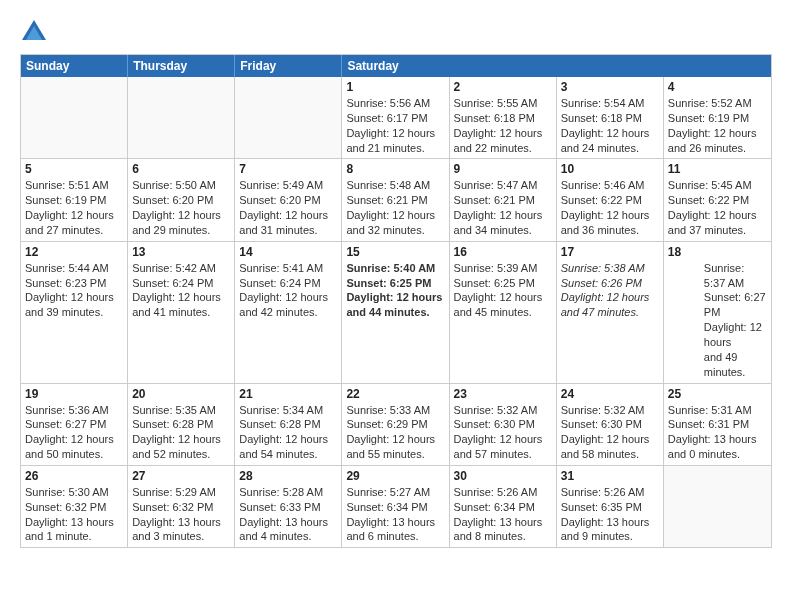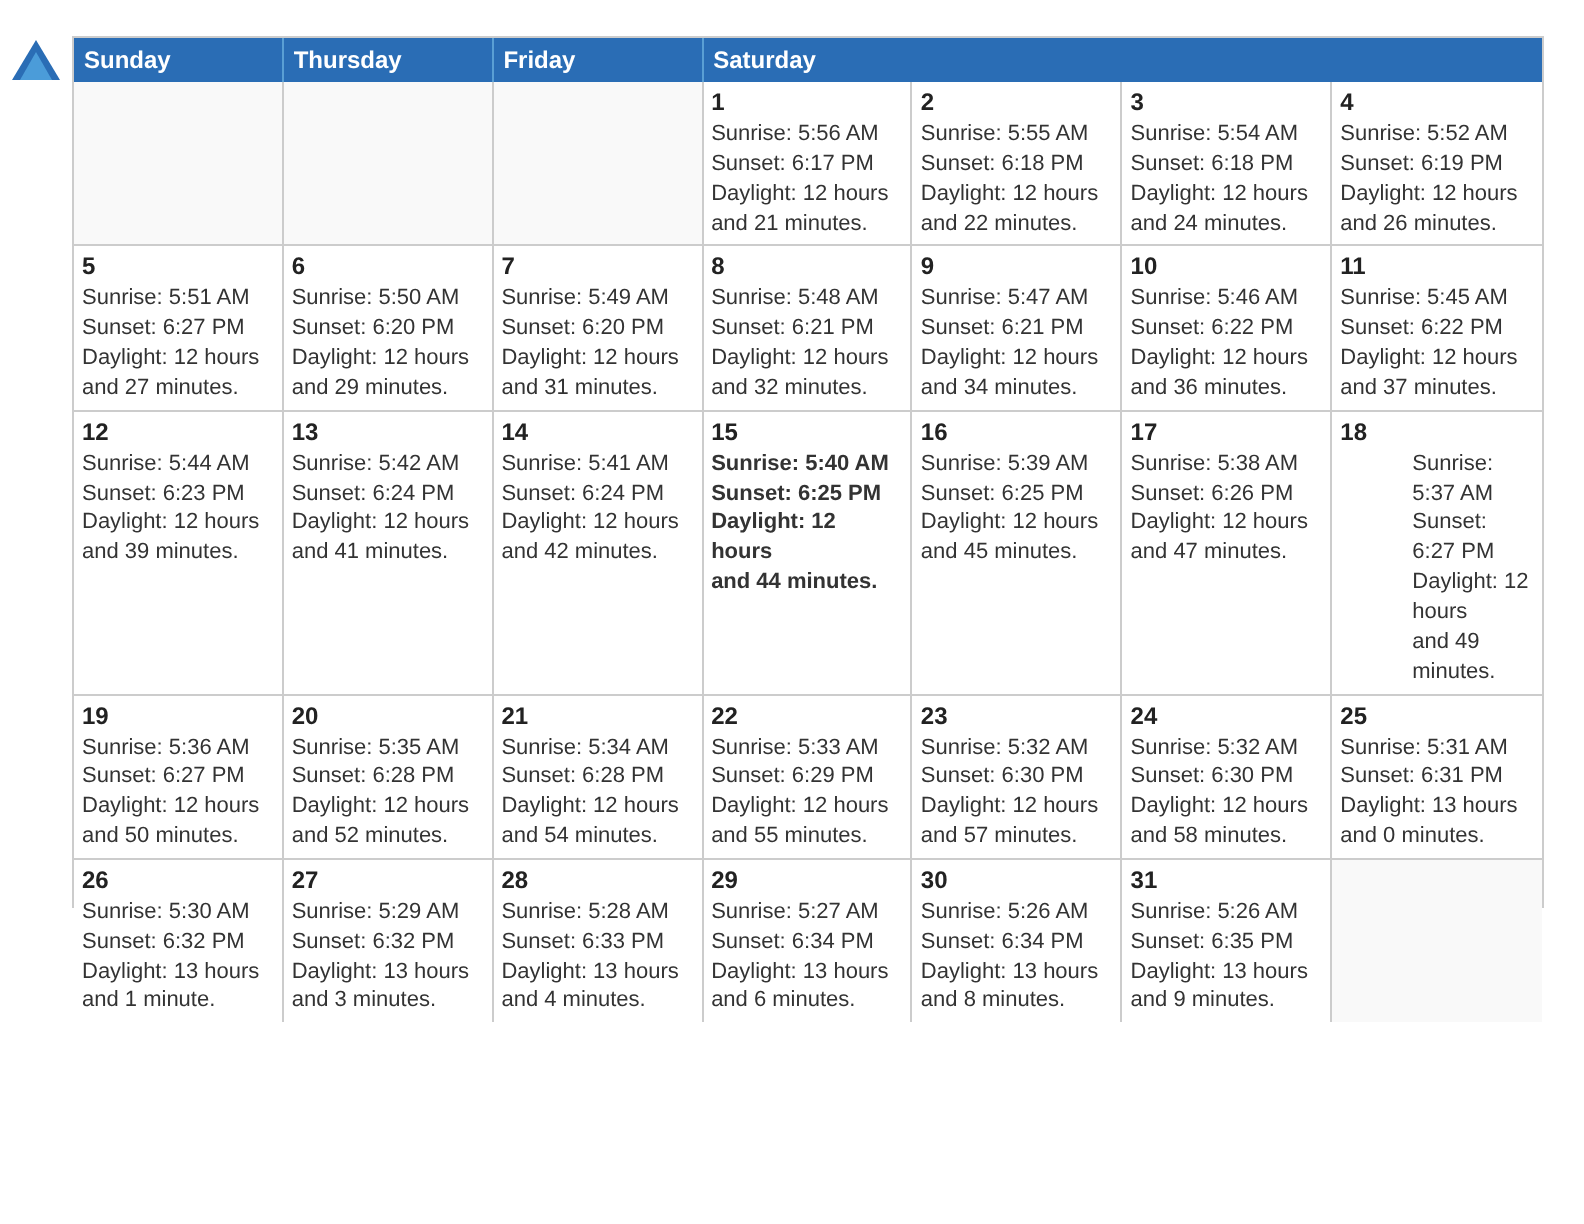"Sunday" .page { flex-direction: row -> column; padding: 18px 20px 14px 4px -> 18px 20px 14px 20px }
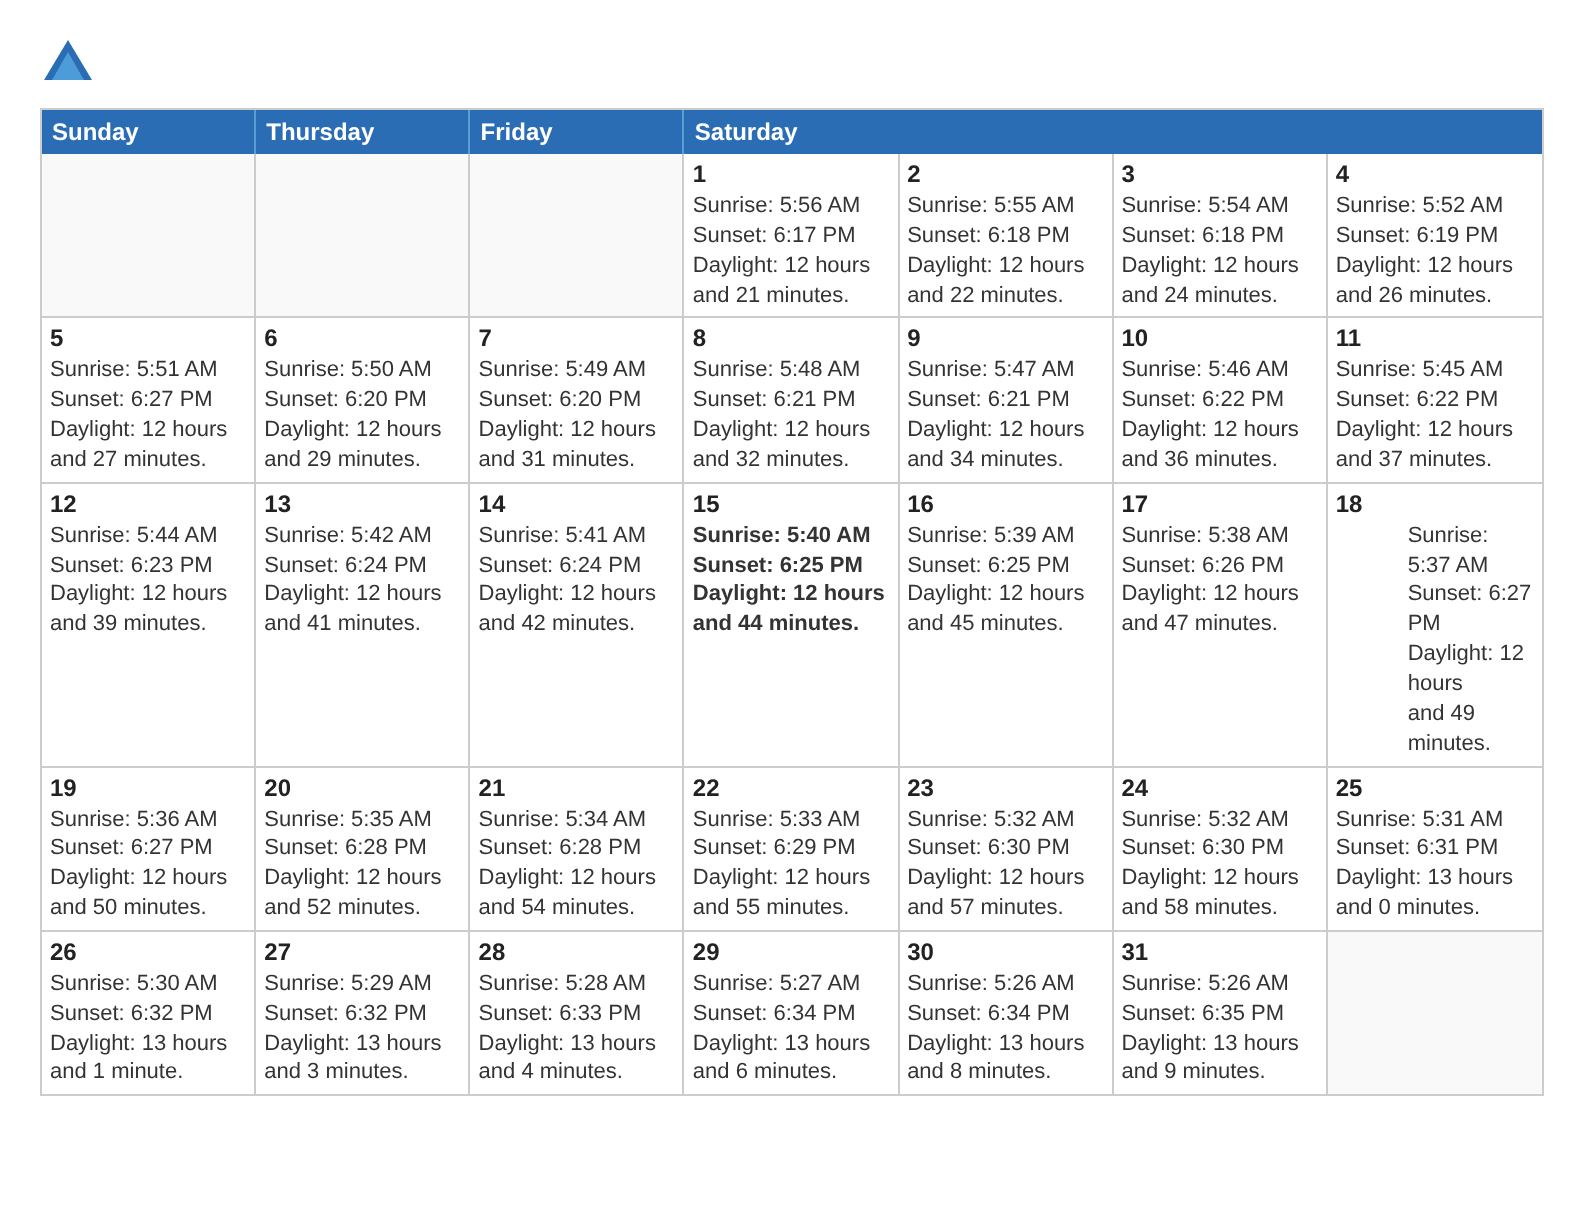"Sunrise: 5:51 AM" div.cell-text { text: 6:27 -> 6:19 }
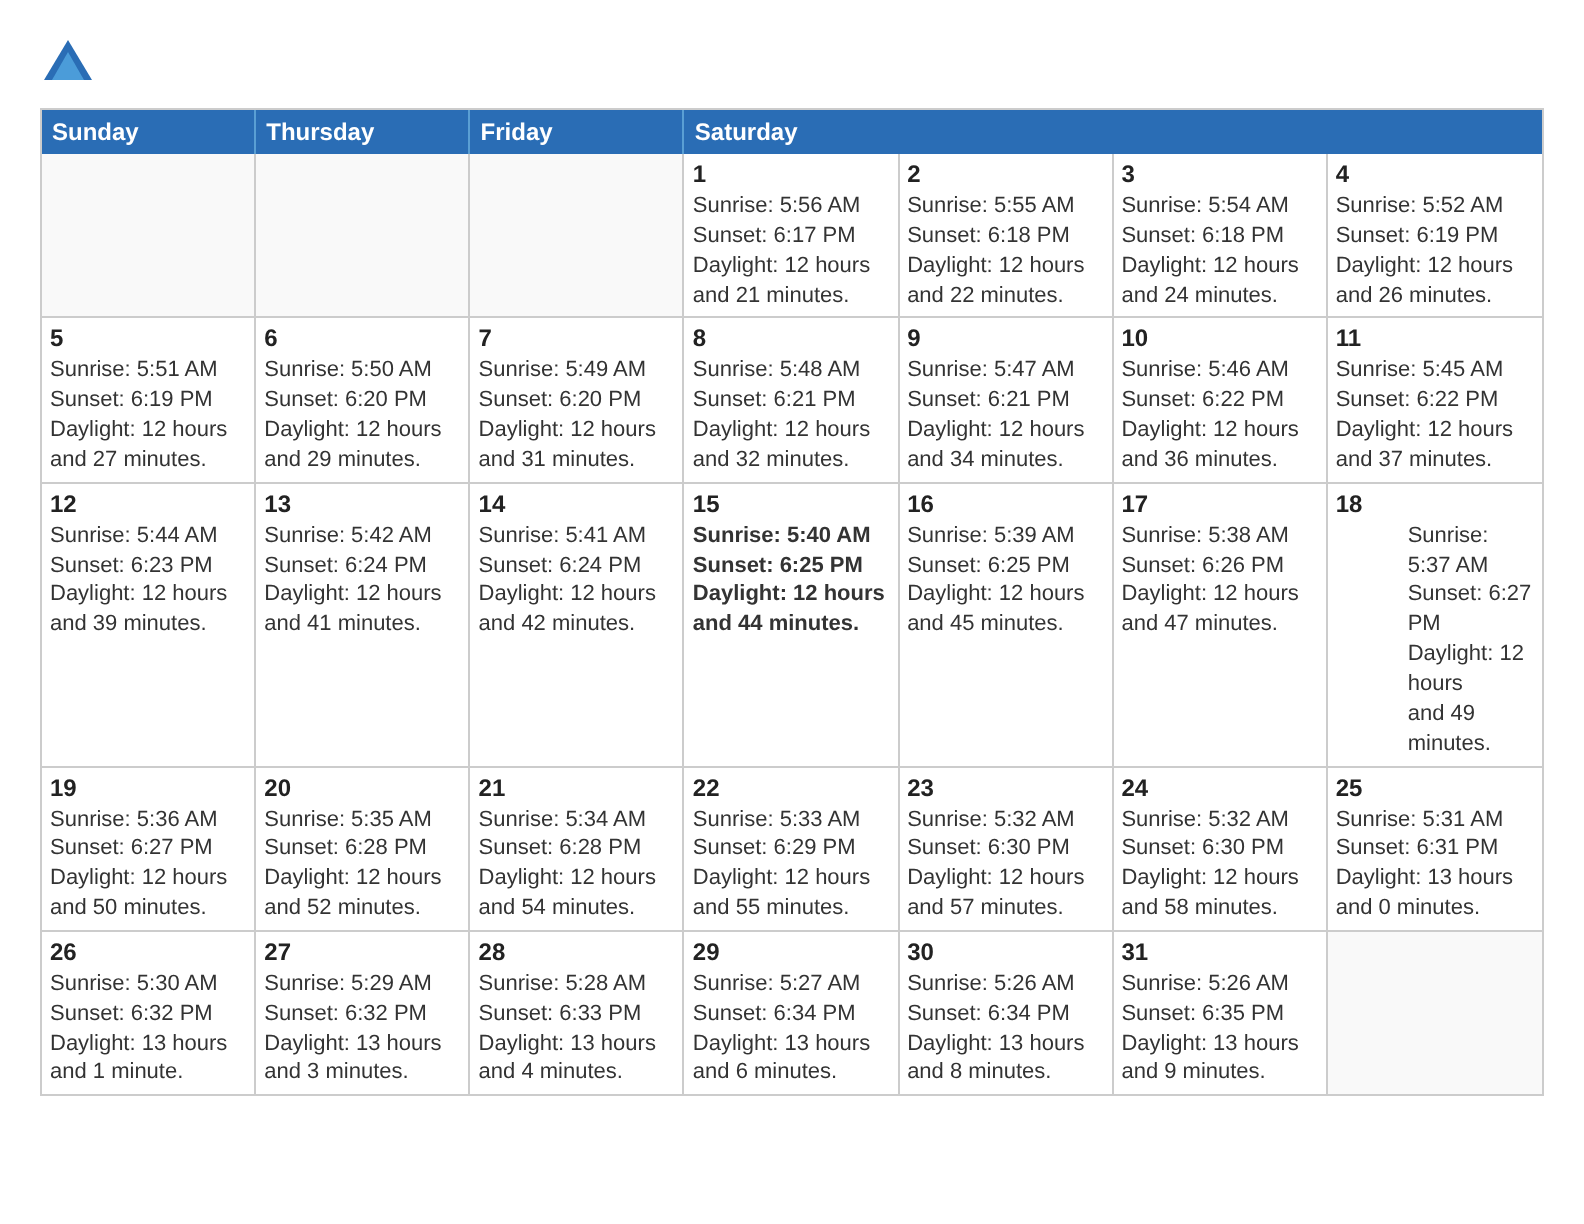"Sunrise: 5:38 AM" div.cell-text { font-style: none -> italic }
